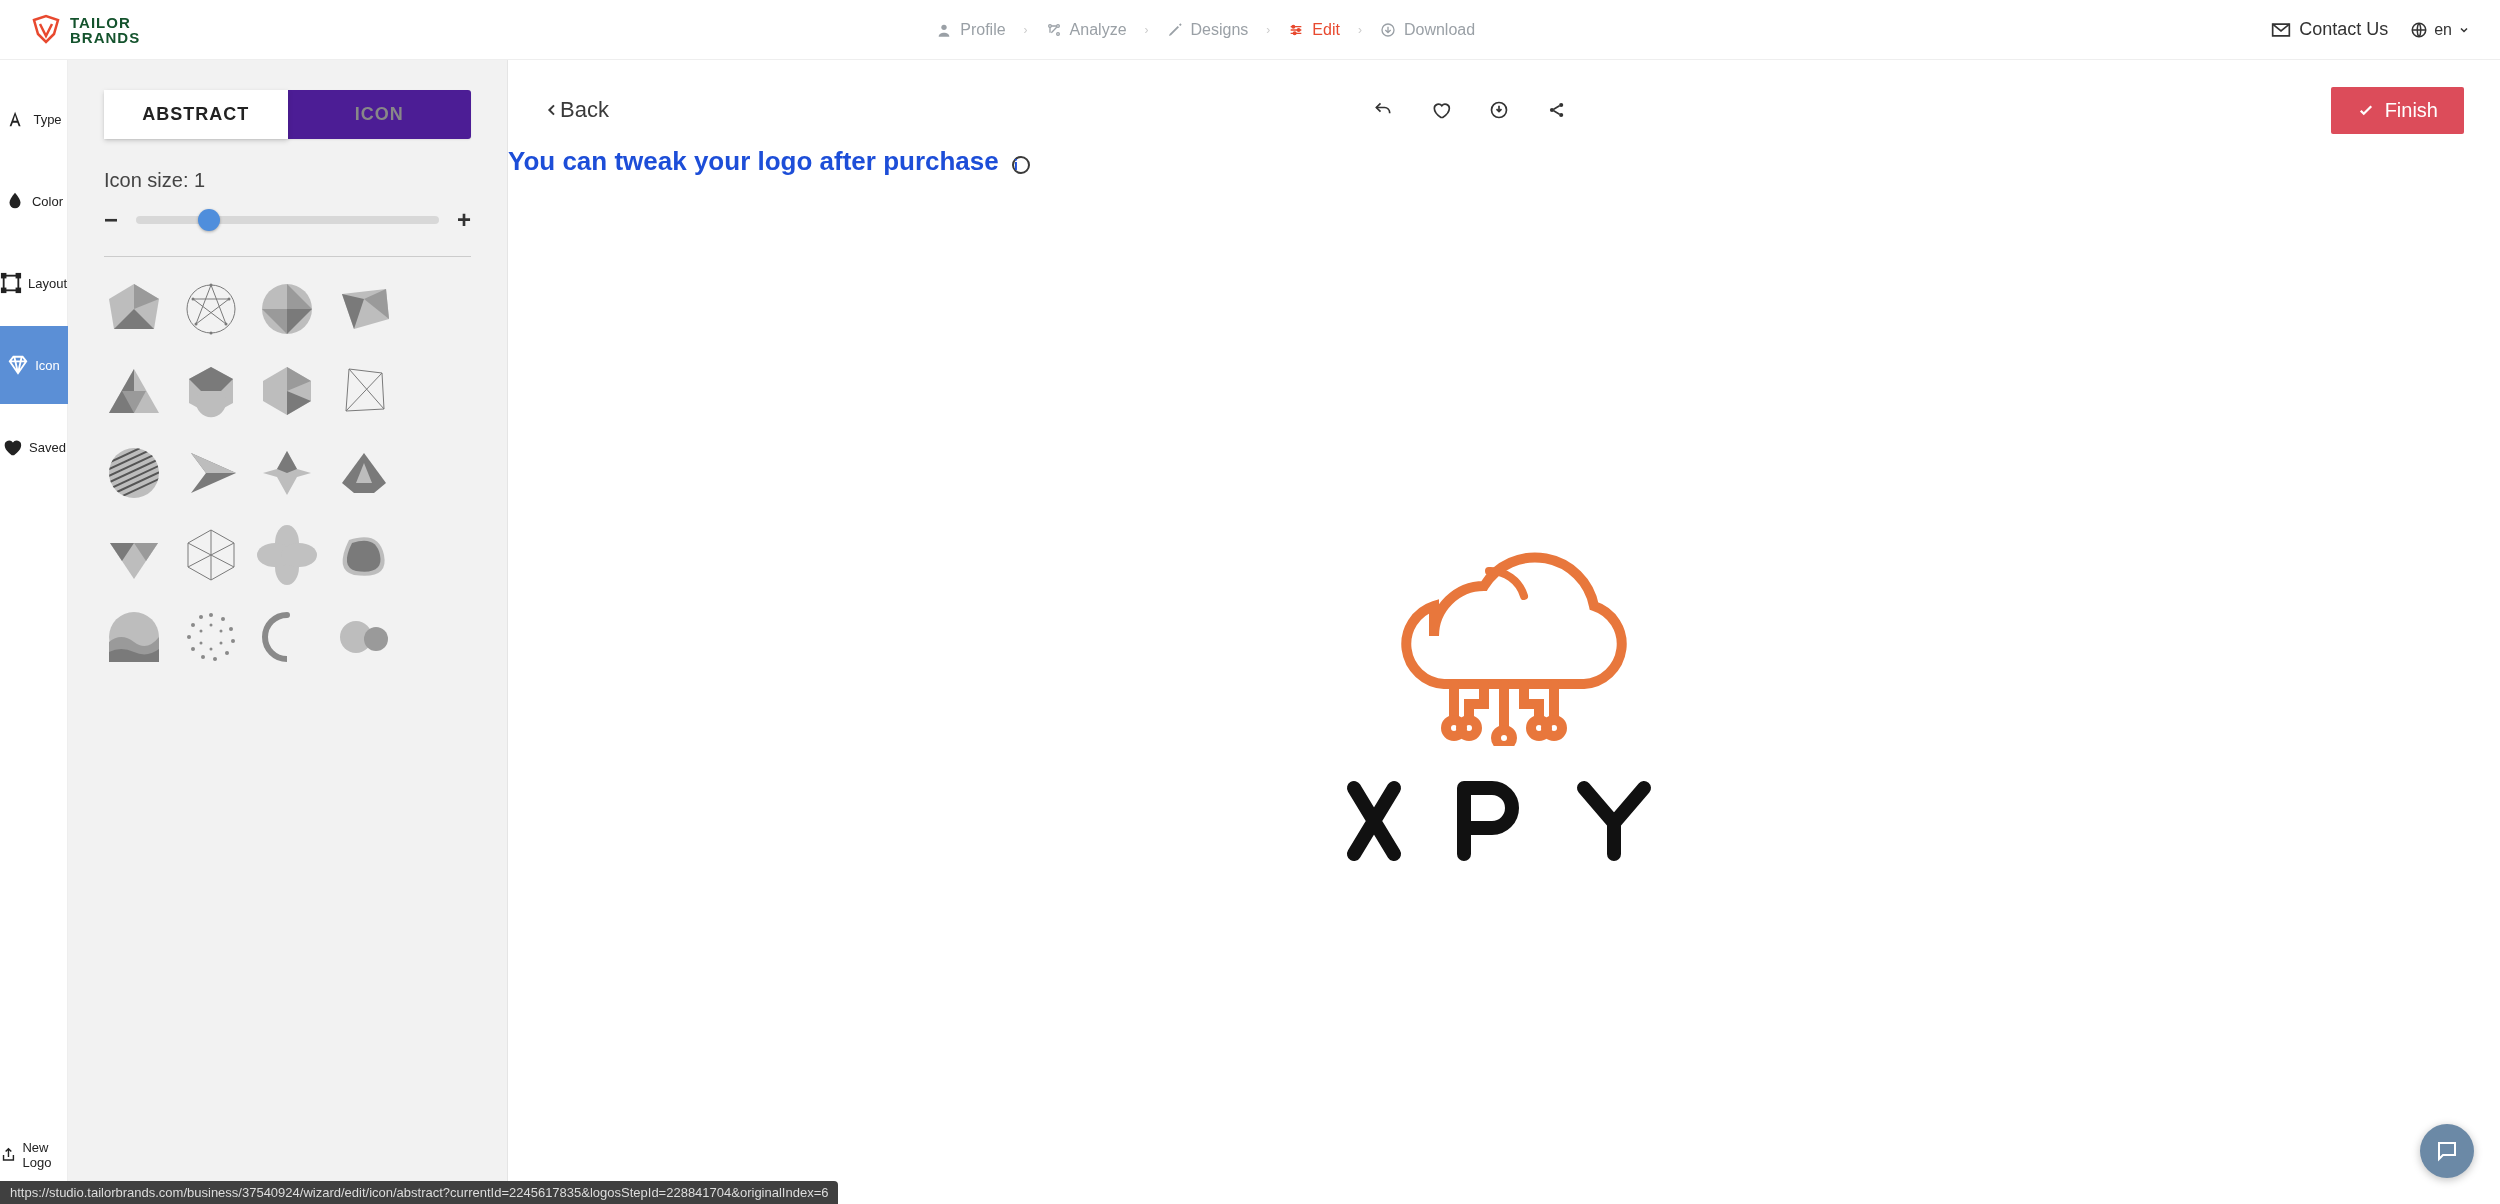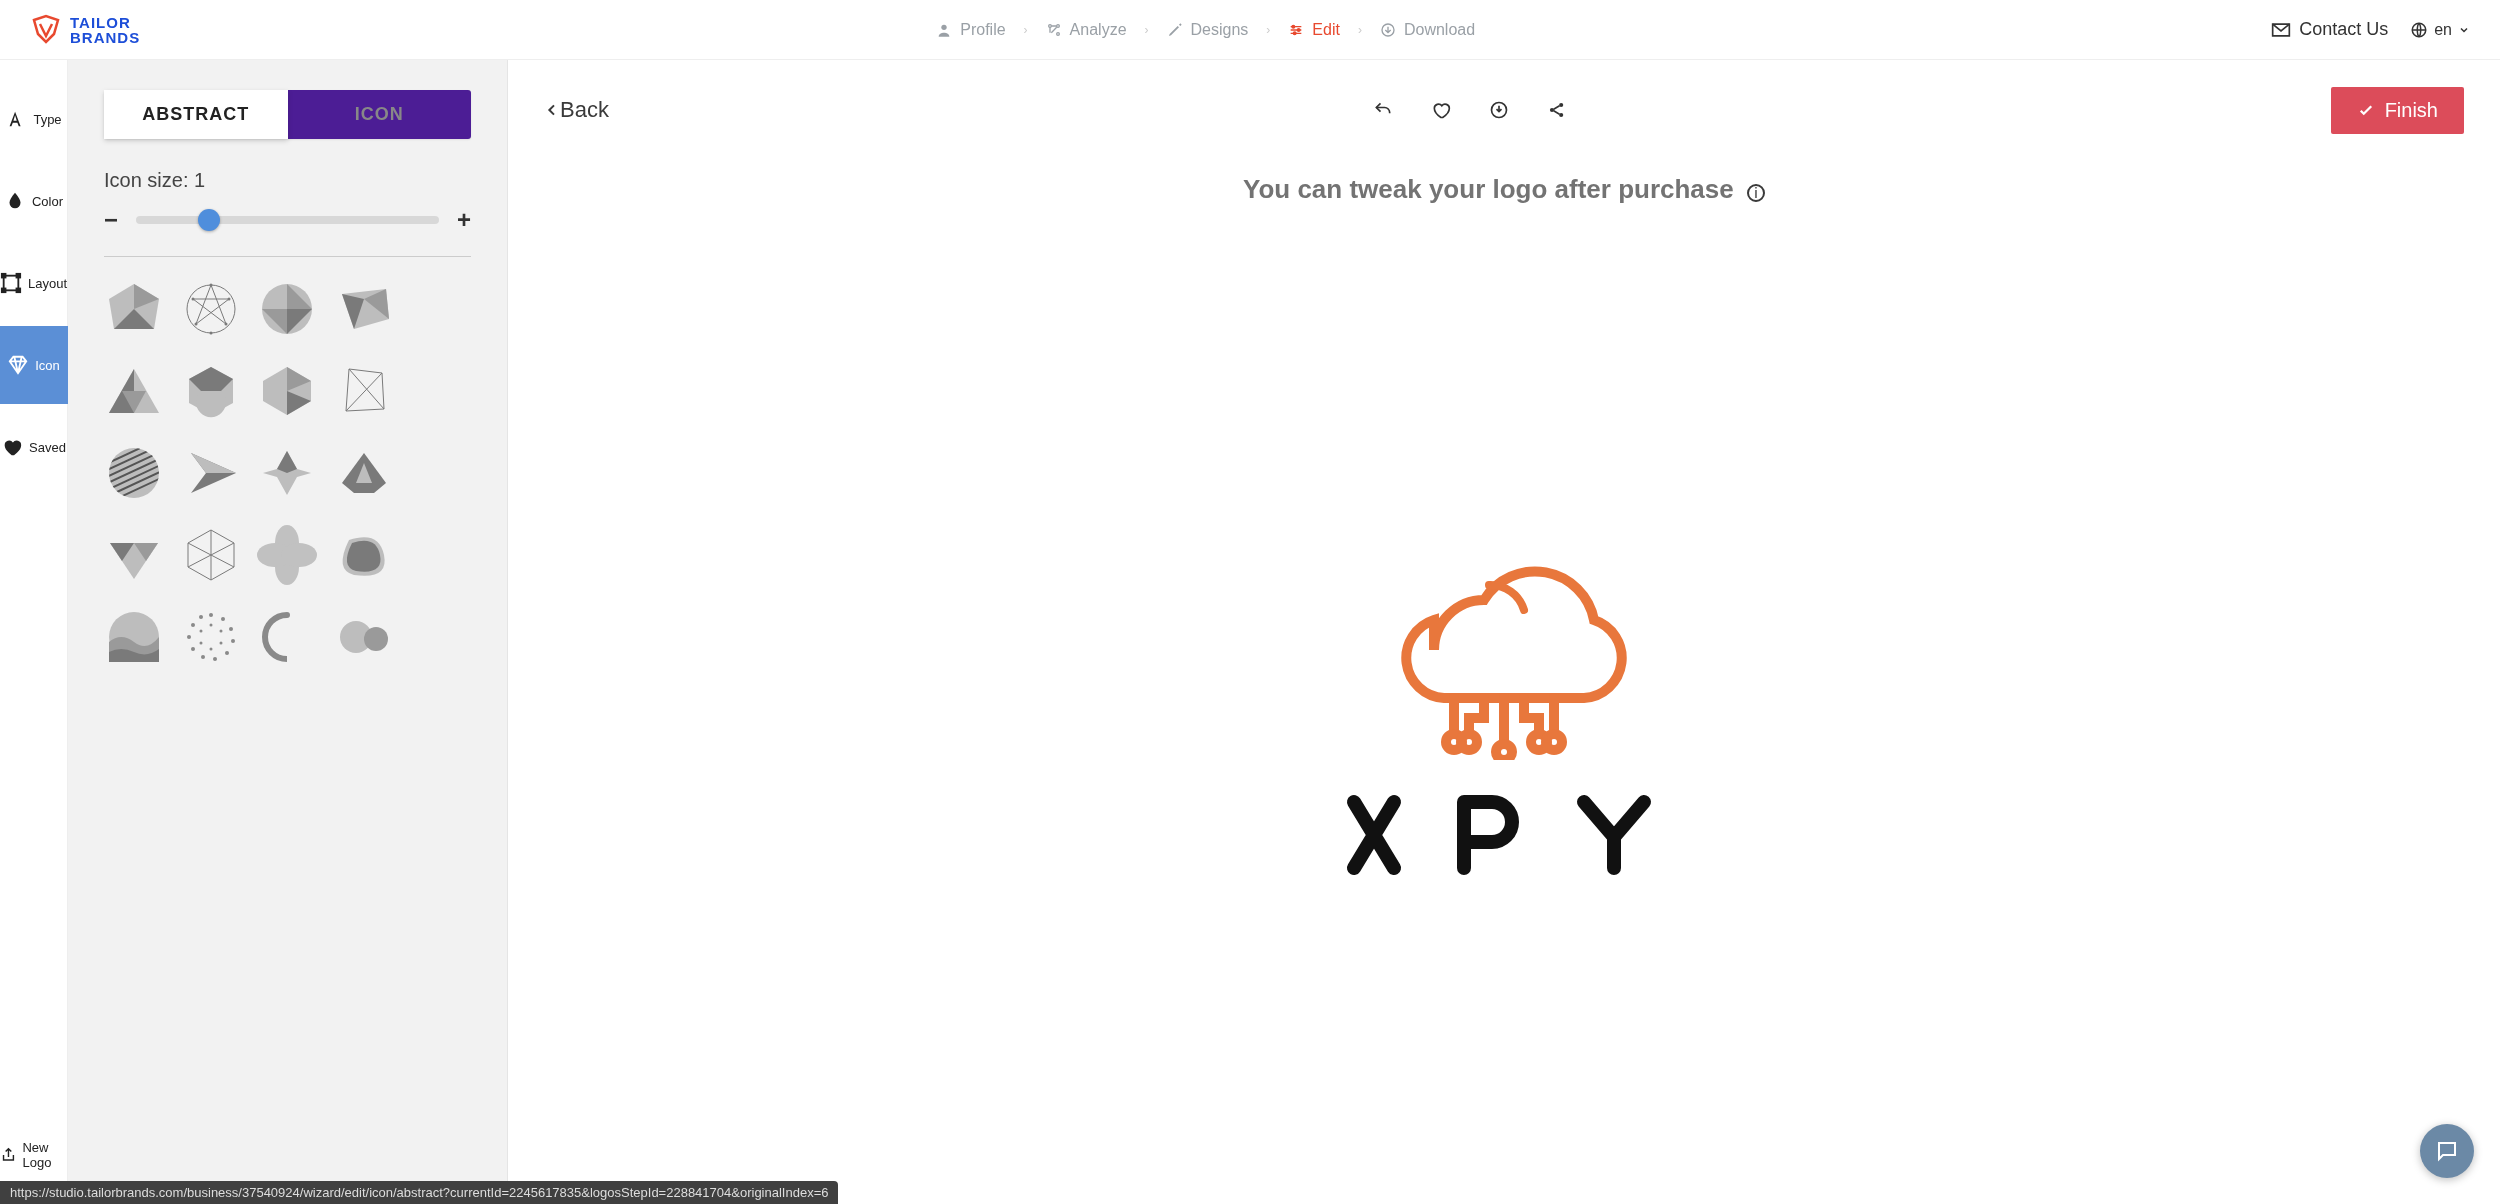"TAILOR" .logo { color: #1d4ed8 -> #14532d }
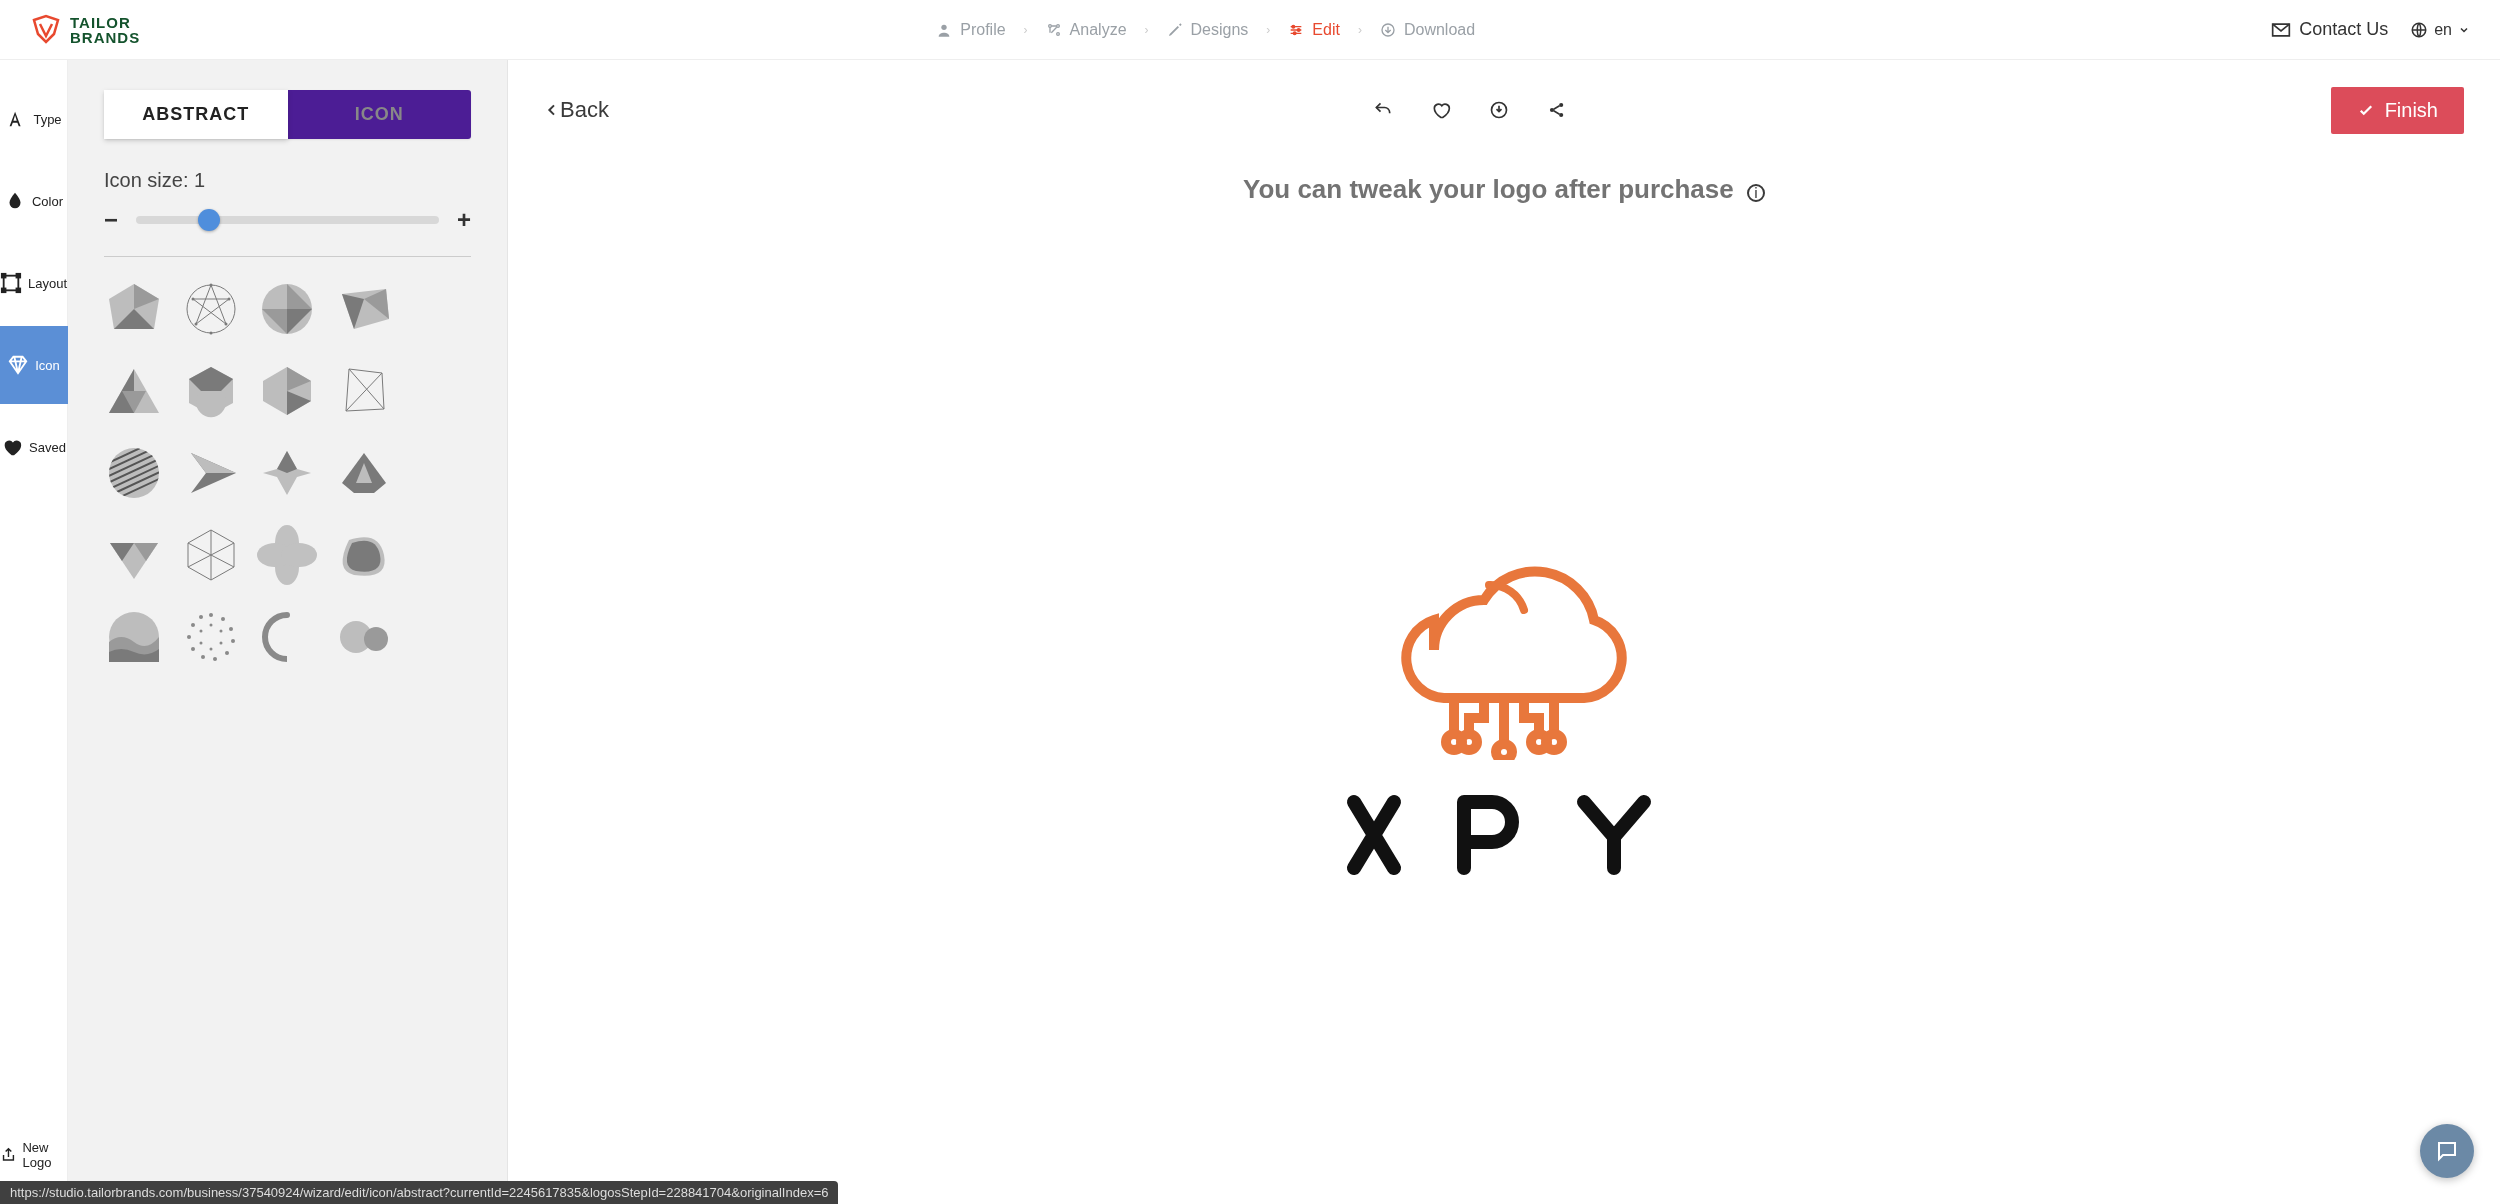"You can tweak your logo" .canvas-msg { color: #737373 -> #1d4ed8; margin-top: 34px -> 6px; text-align: center -> left }
